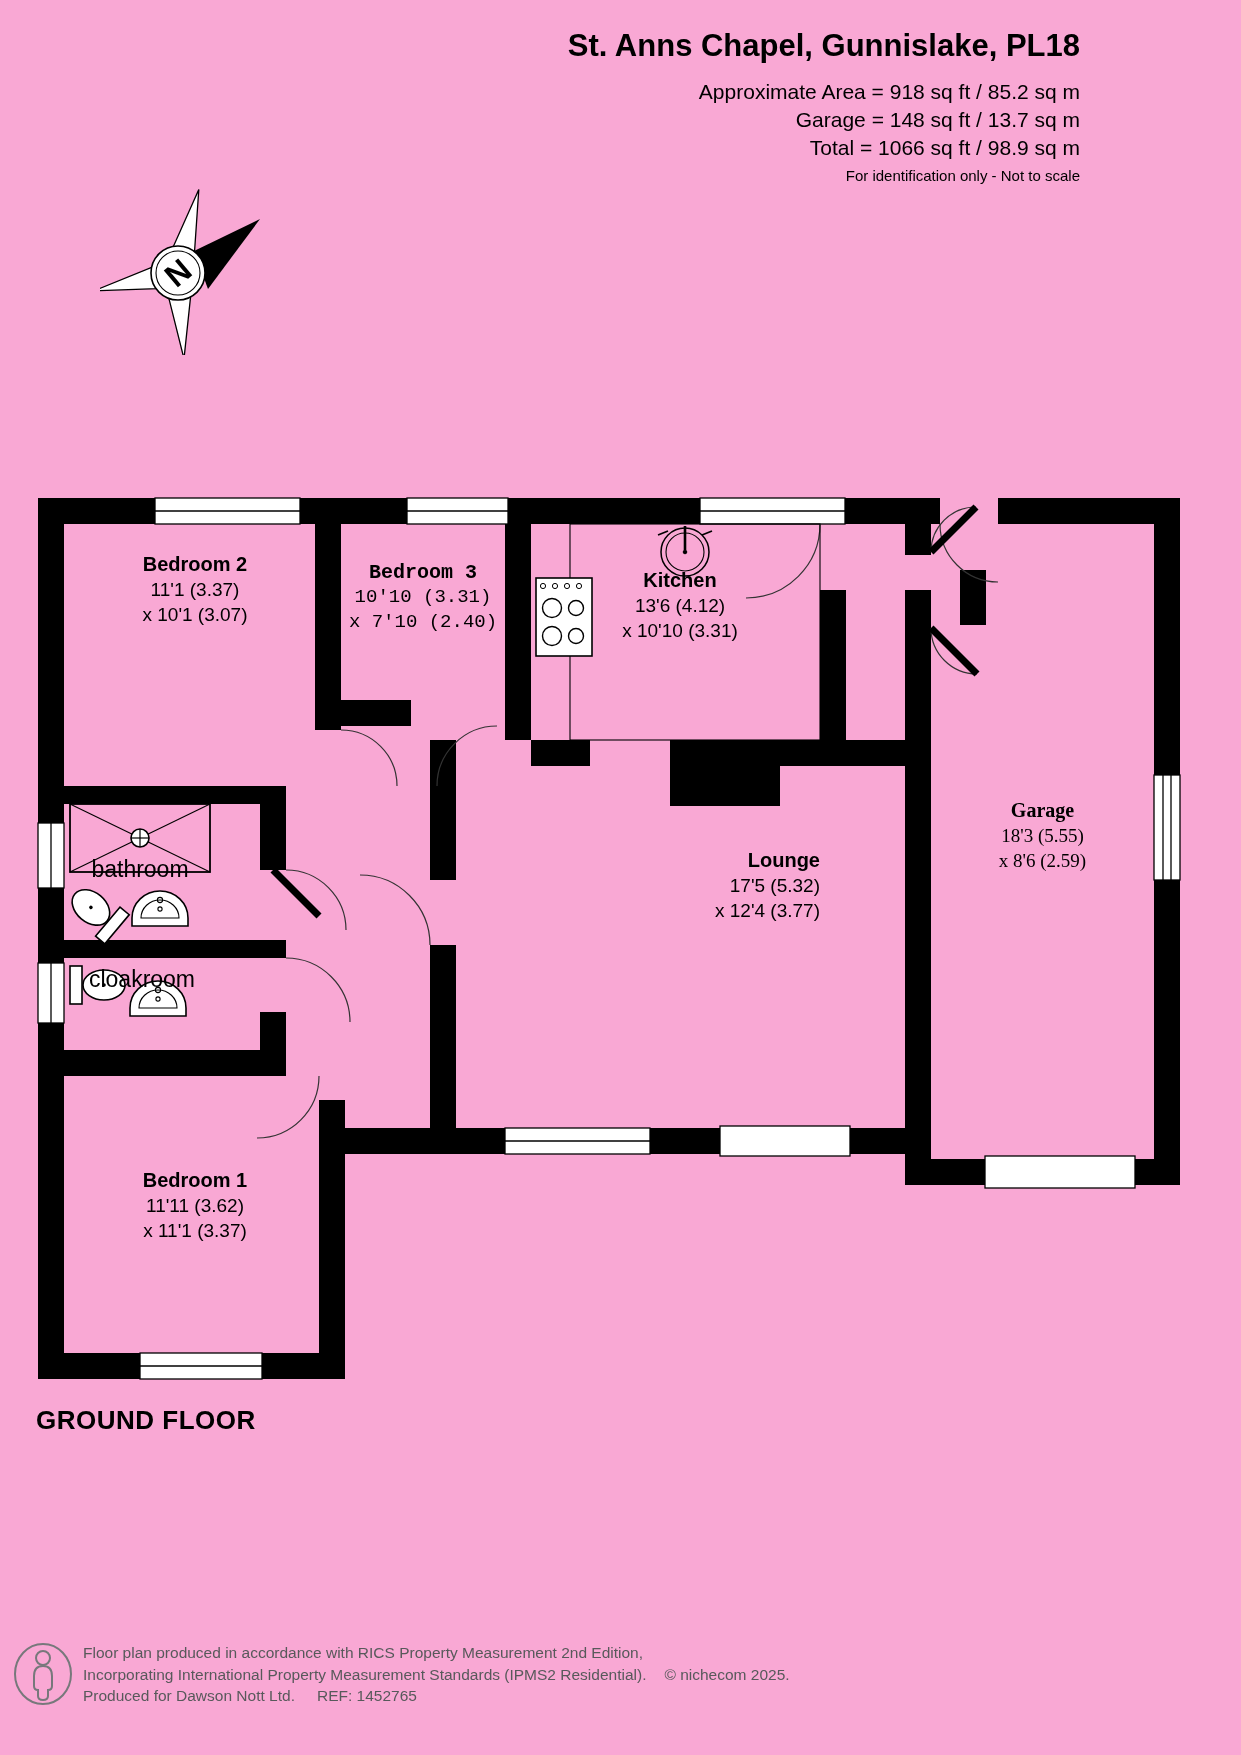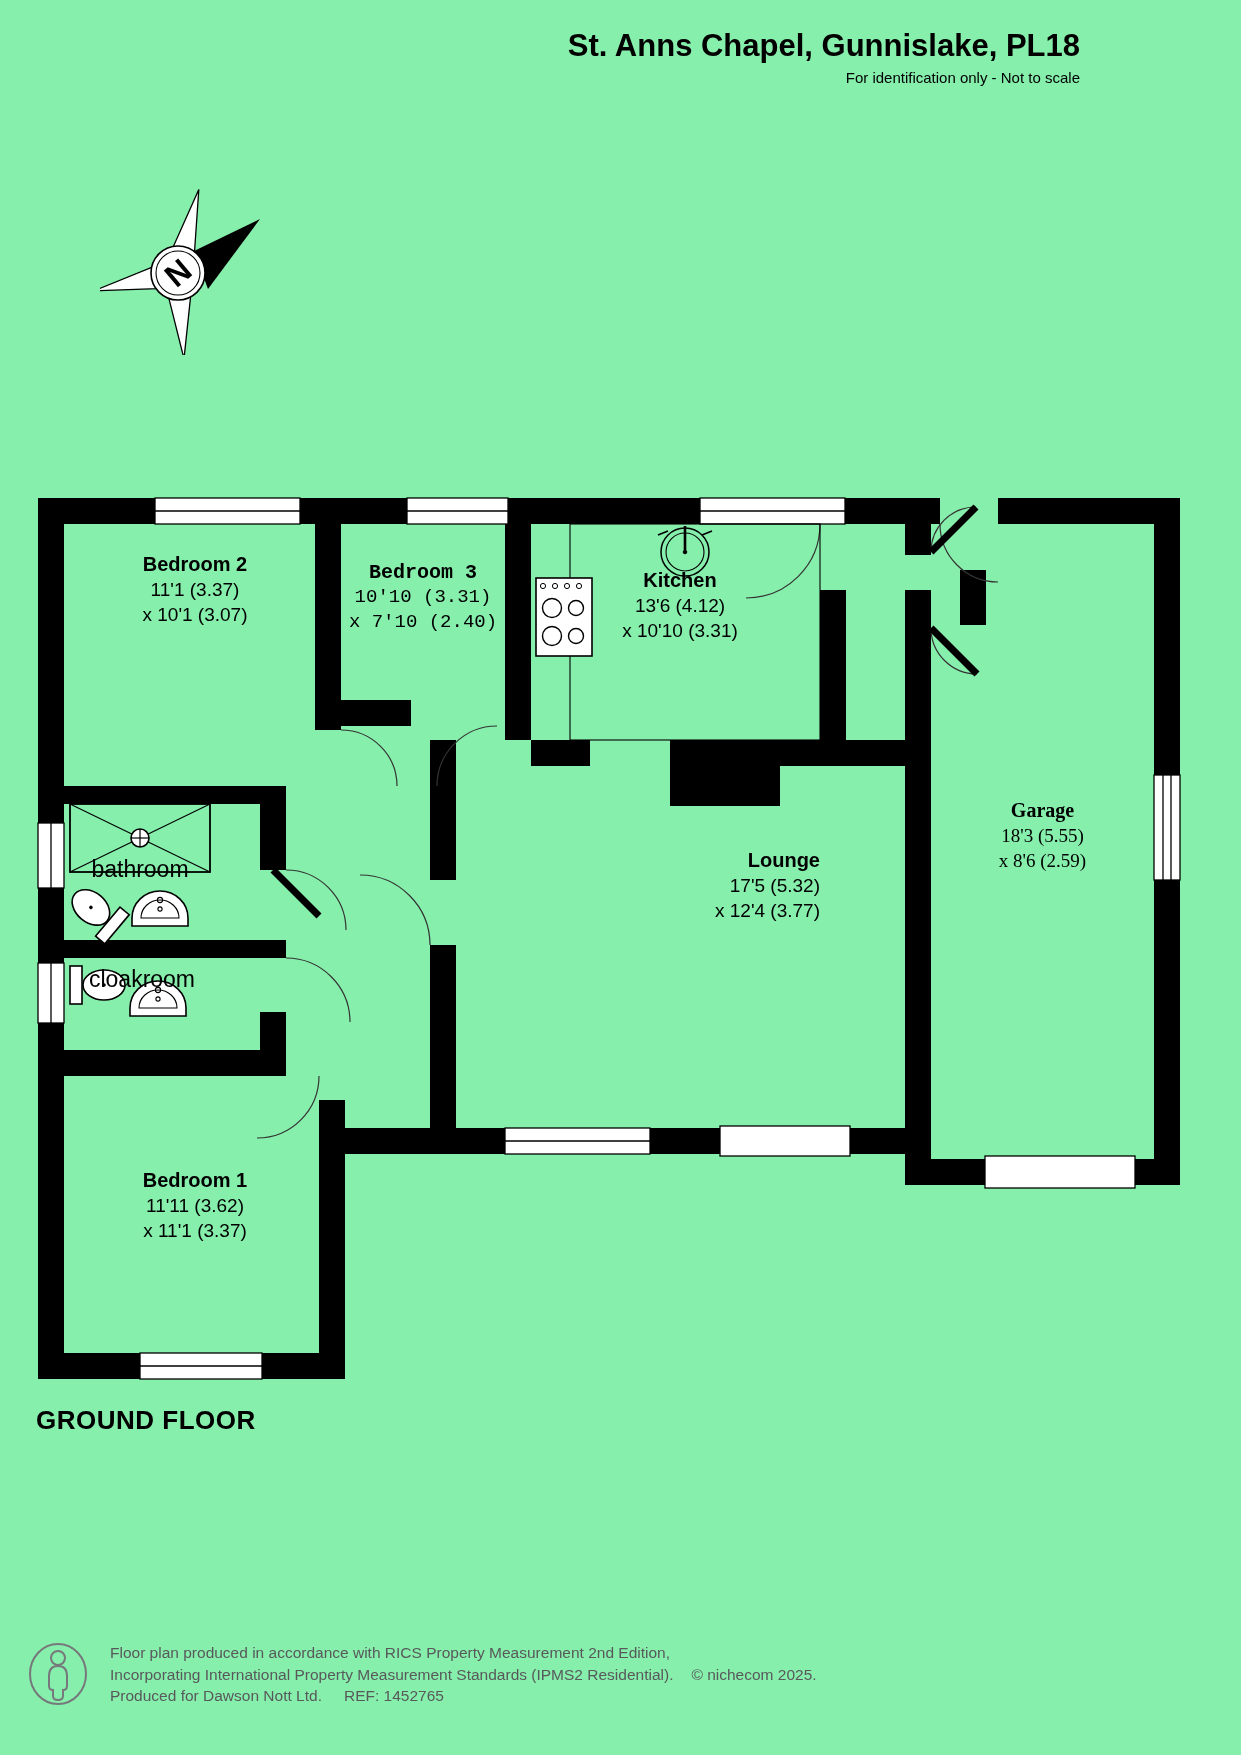"St. Anns Chapel, Gunnislake, PL18" .sheet { background: #86efac -> #f9a8d4 }
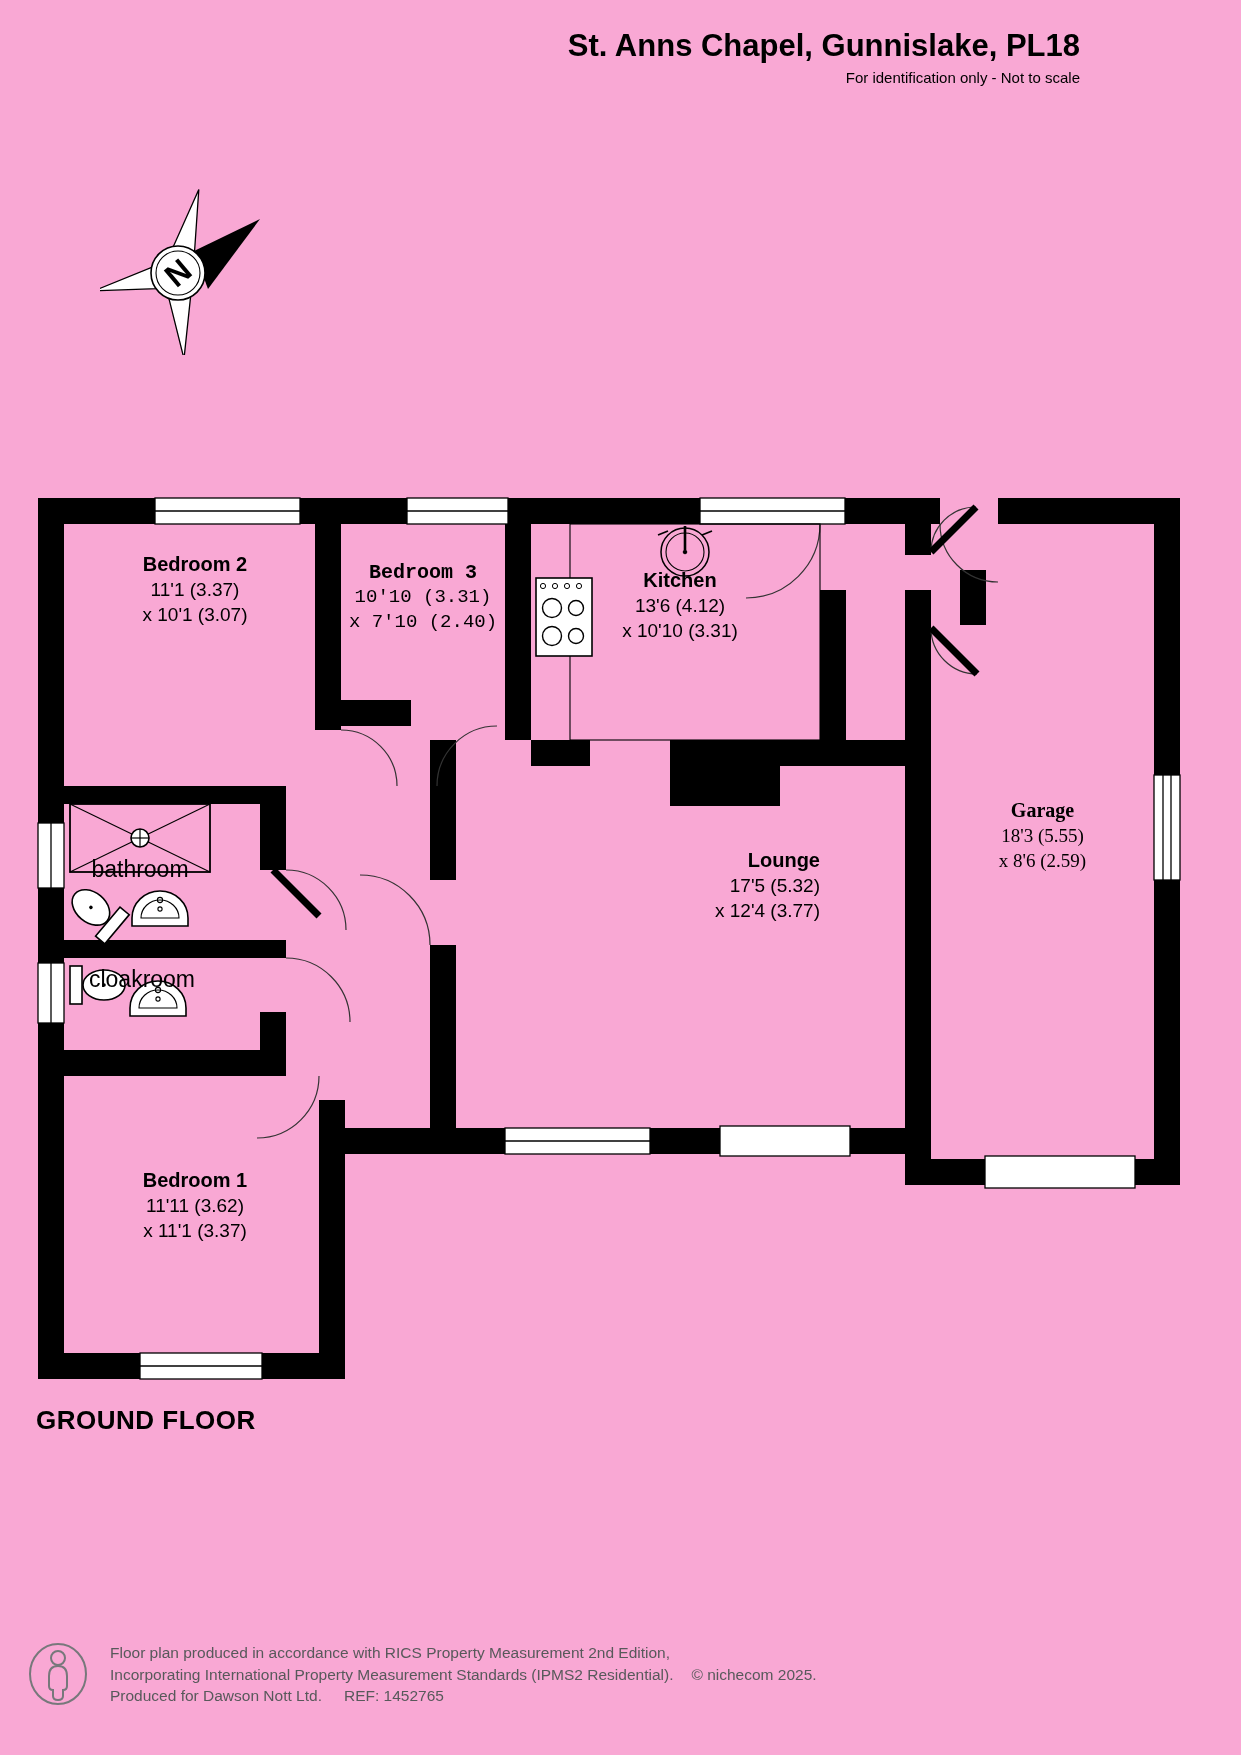"Approximate Area = 918 sq" div.area-lines { html: none -> <div> <div>Approximate Area = 918 sq ft / 85.2 sq m</div> <div>Garage = 148 sq ft / 13.7 sq m</div> <div>Total = 1066 sq ft / 98.9 sq m</div> </div> }
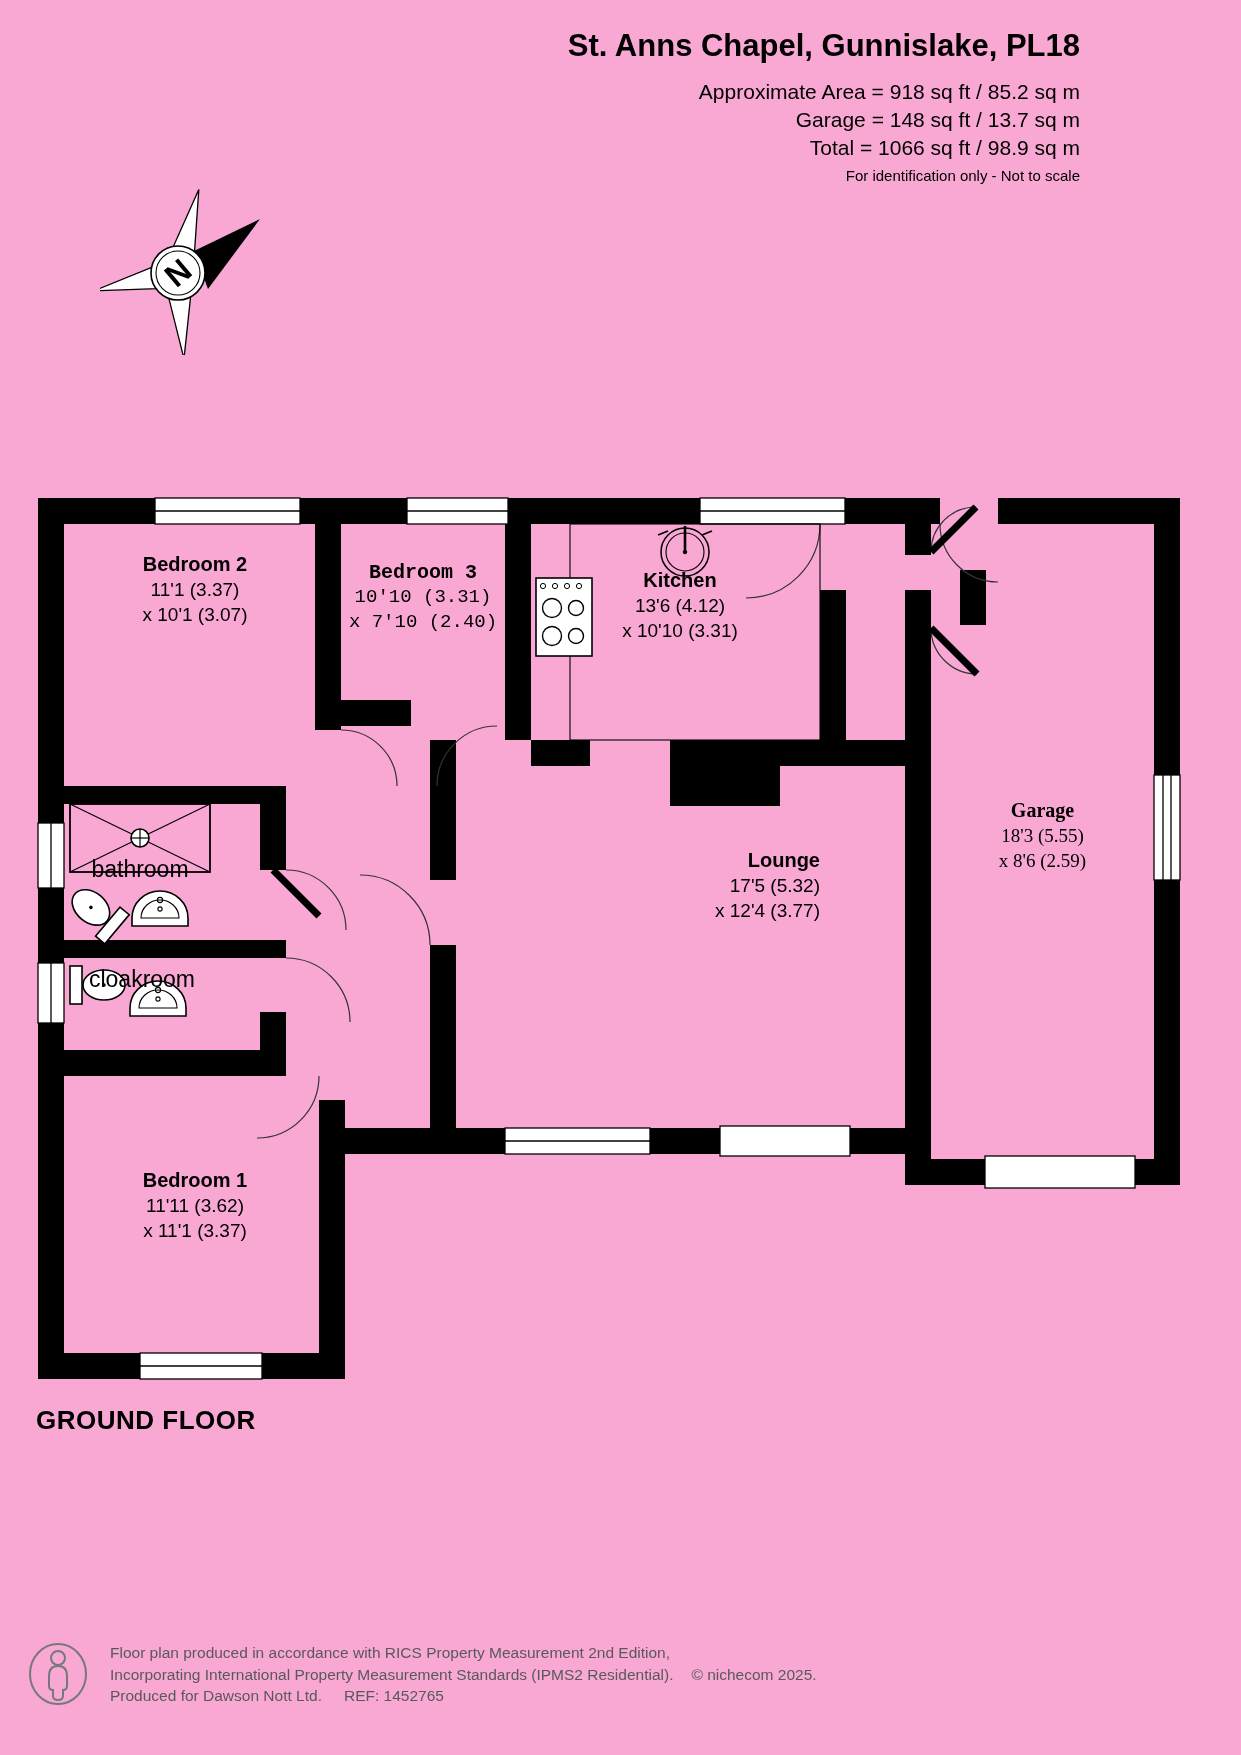"Floor plan produced in accordance" .footer { gap: 20px -> 8px; left: 28px -> 13px }
